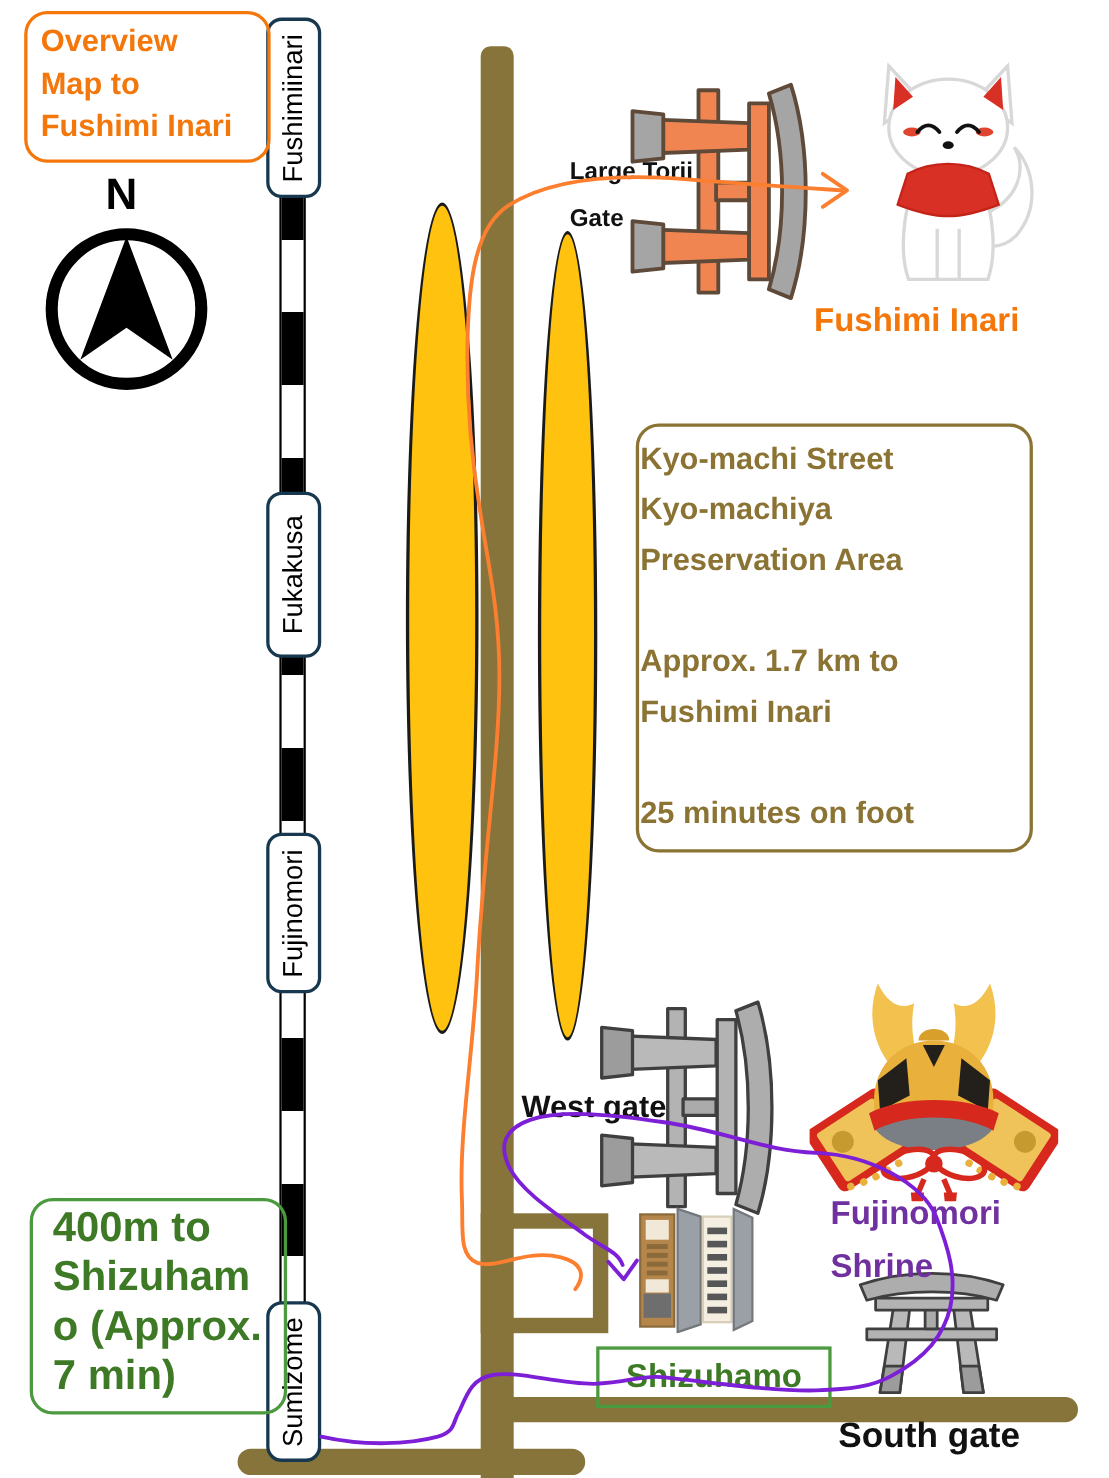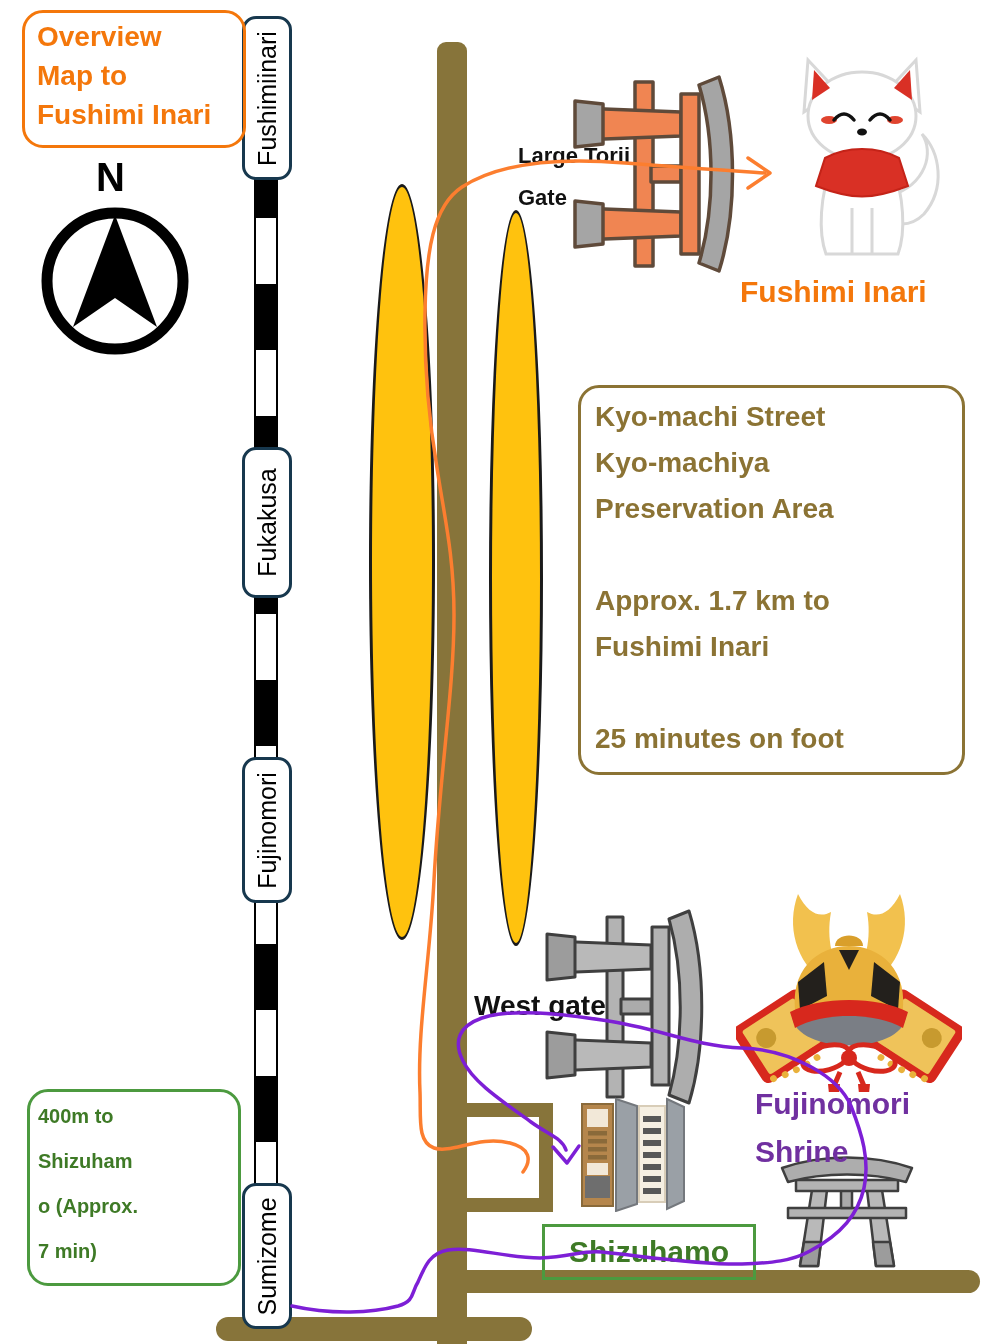"Kyo-machi Street" .info-box { padding: 6px 14px -> 6px 1px }
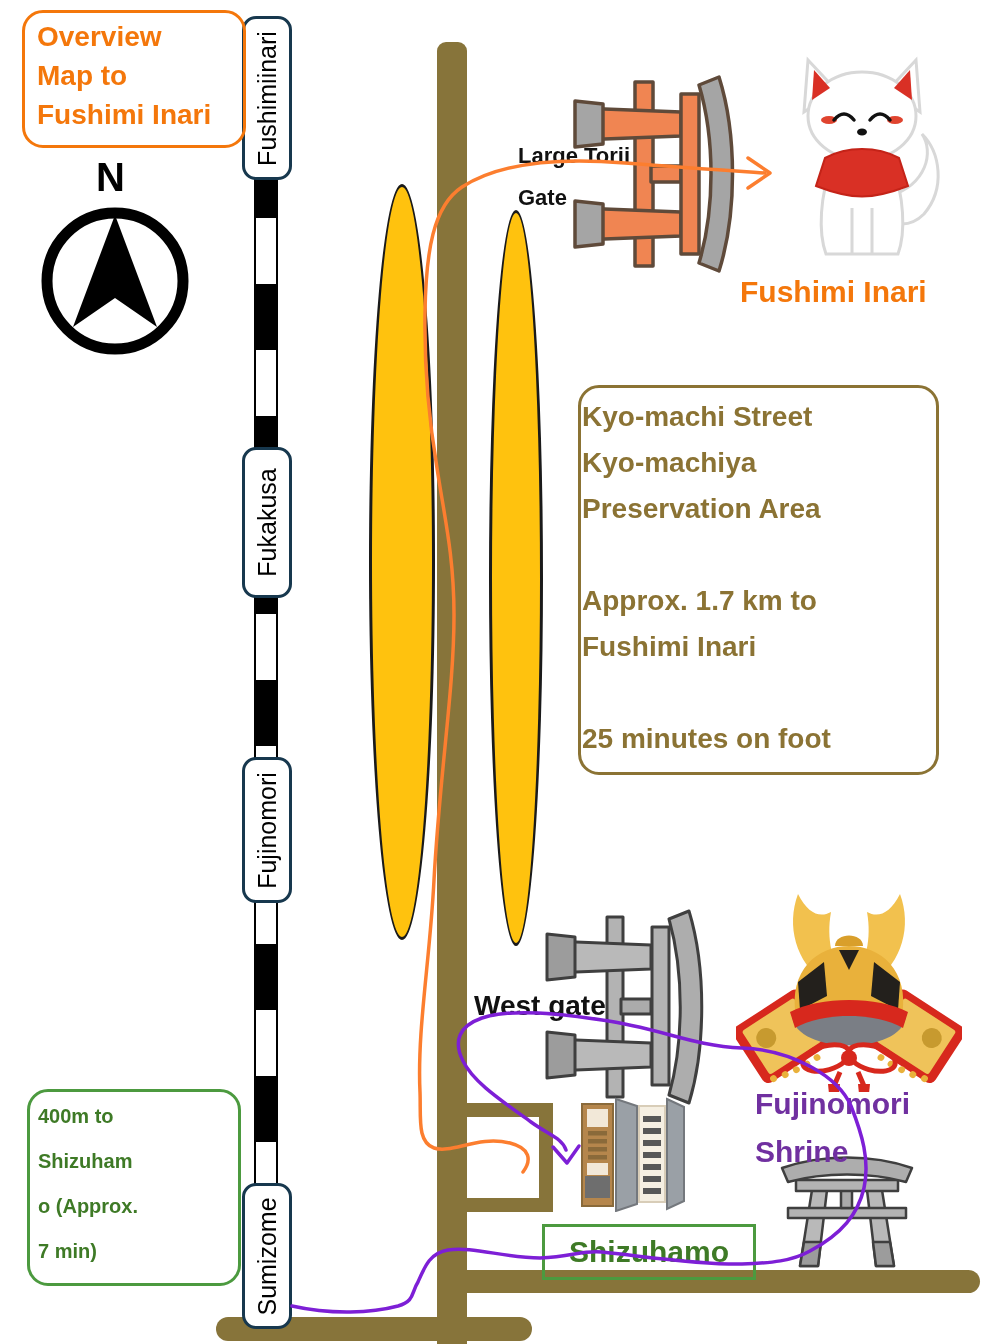"400m to" .distance-box { font-size: 20px -> 38px; padding: 2px 8px -> 2px 18px }
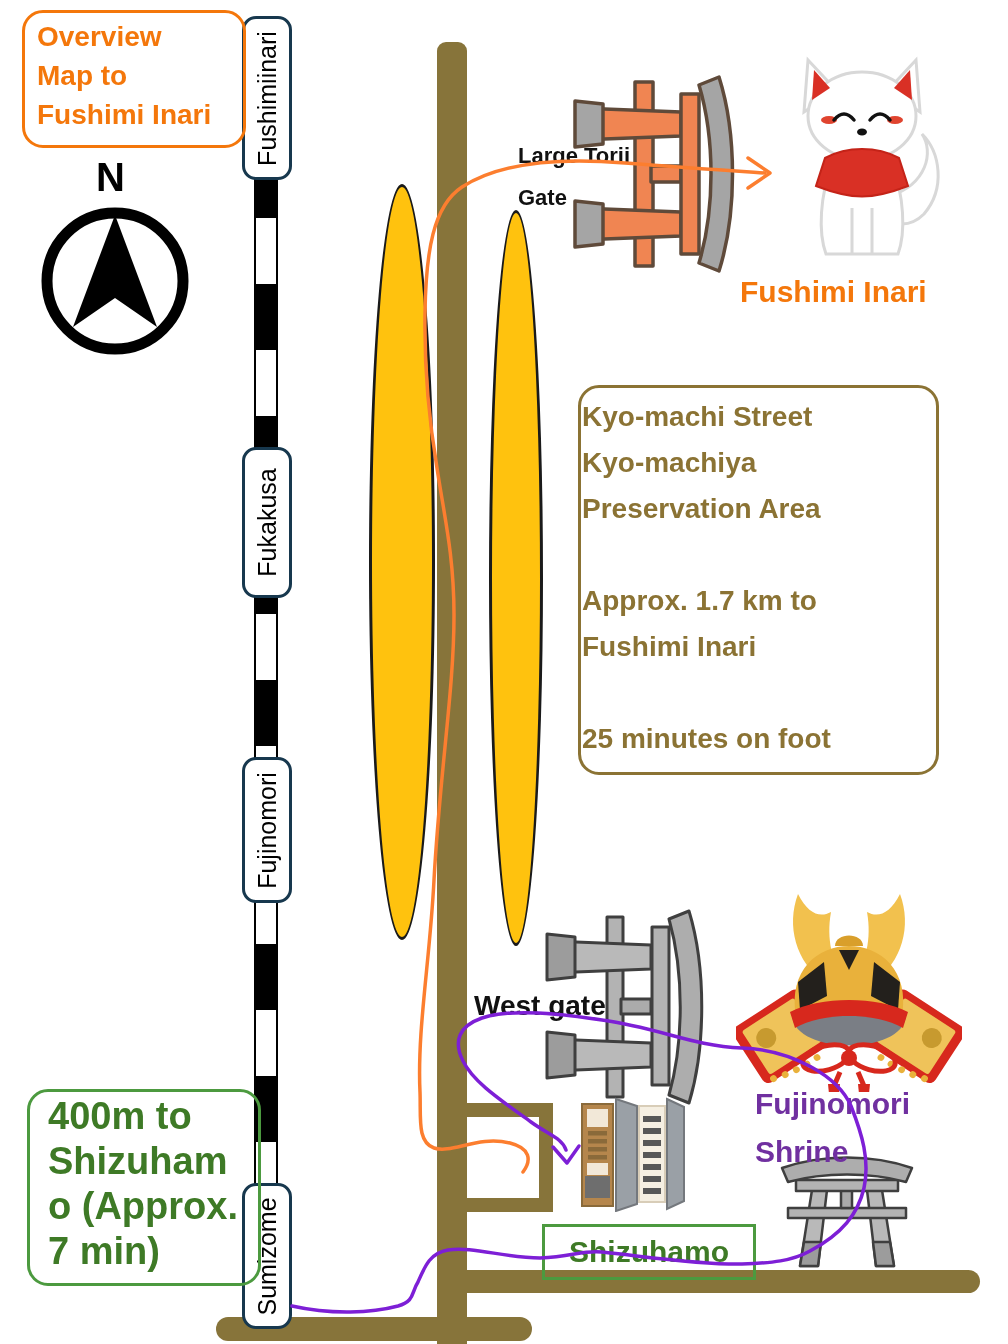"South gate" div.abs { html: none -> <div>South gate</div> }
